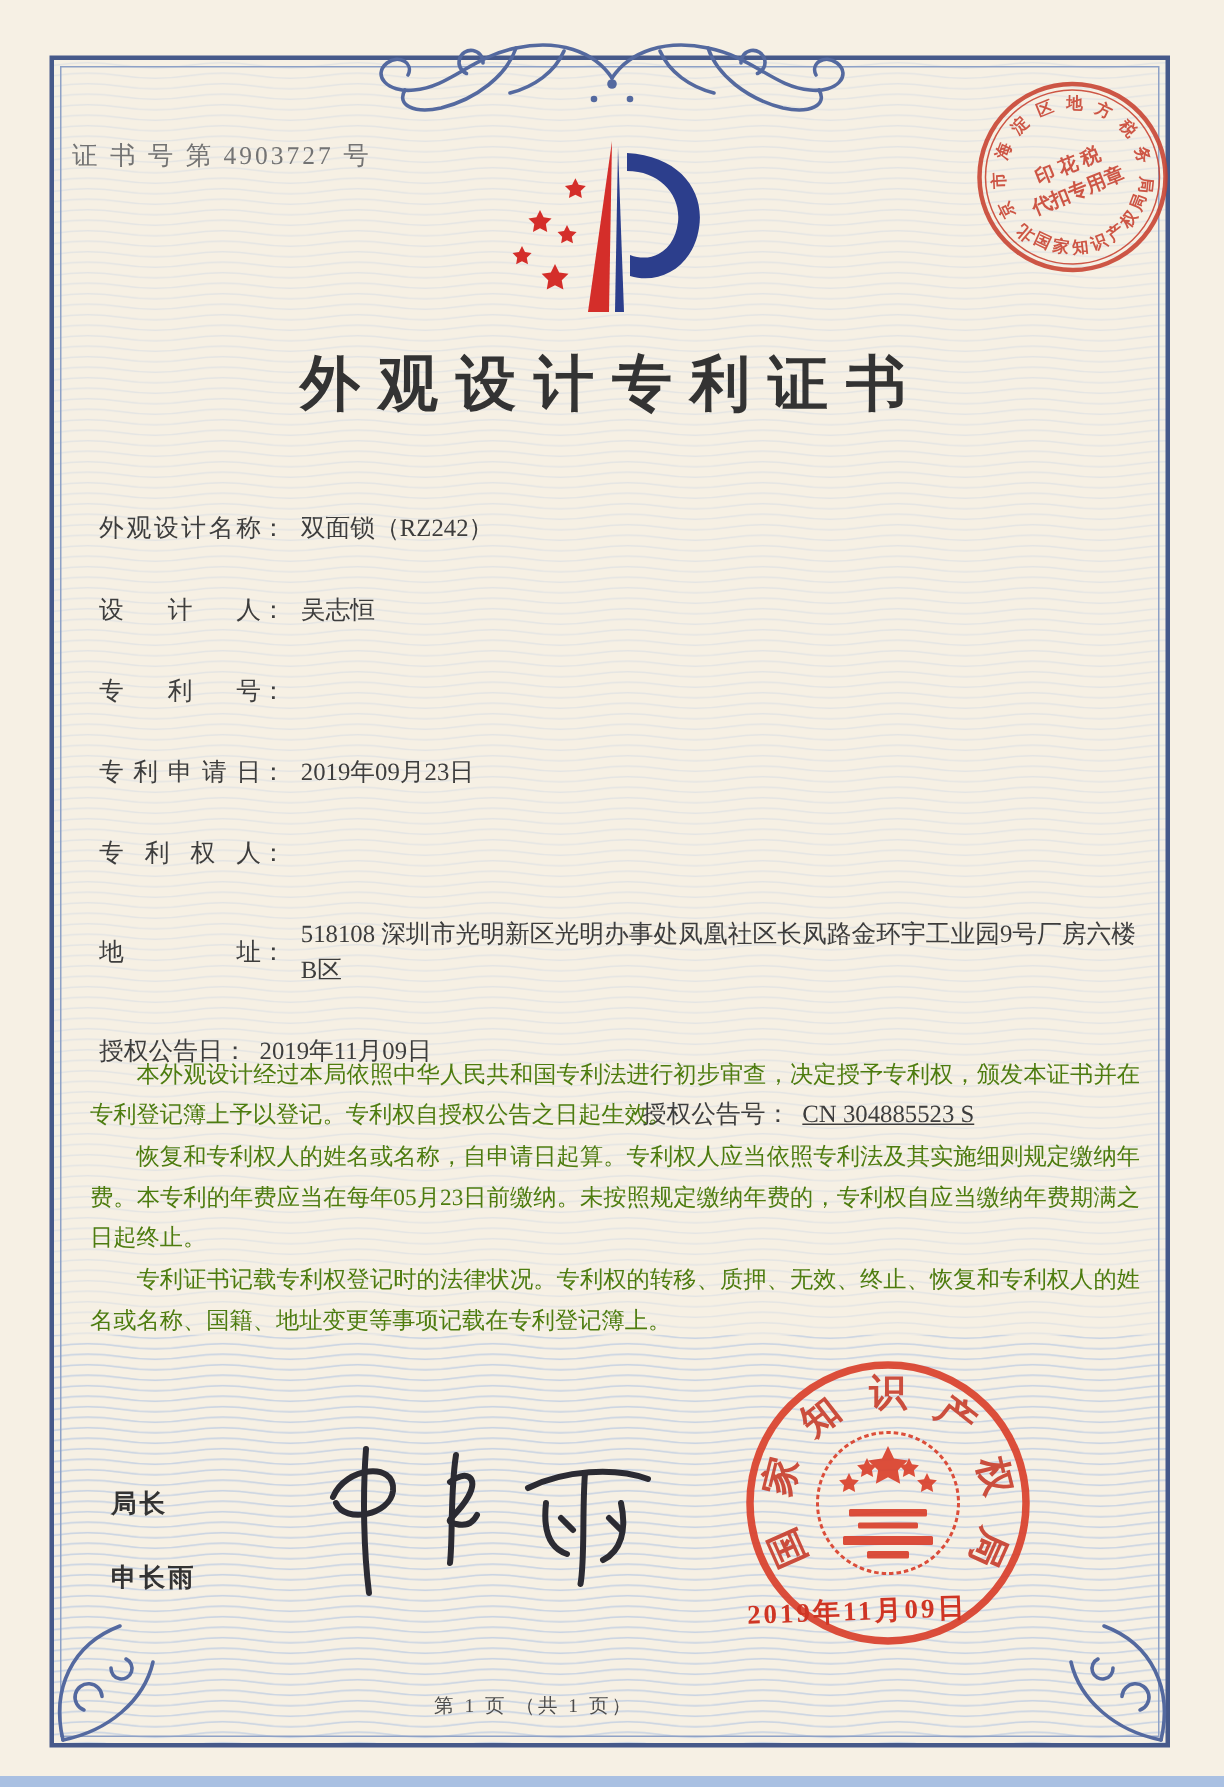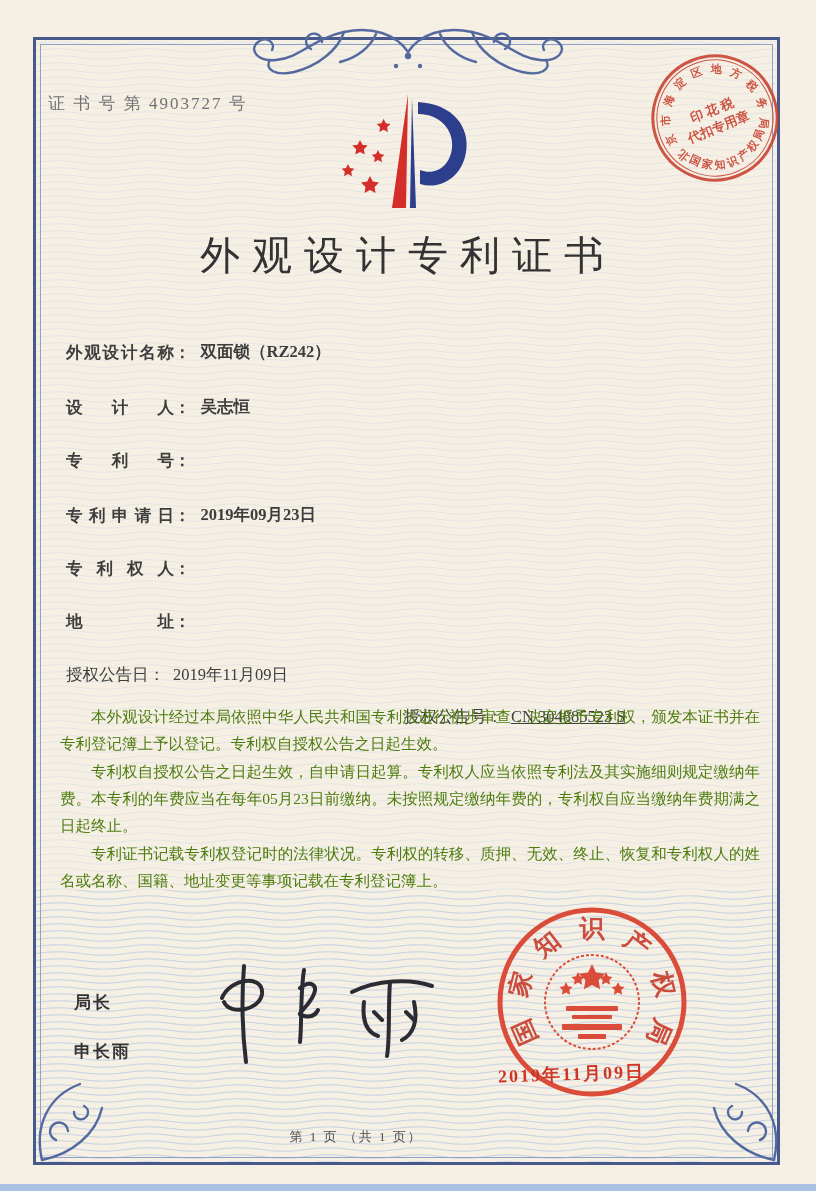"外观设计专利证书" .title { font-weight: normal -> bold }
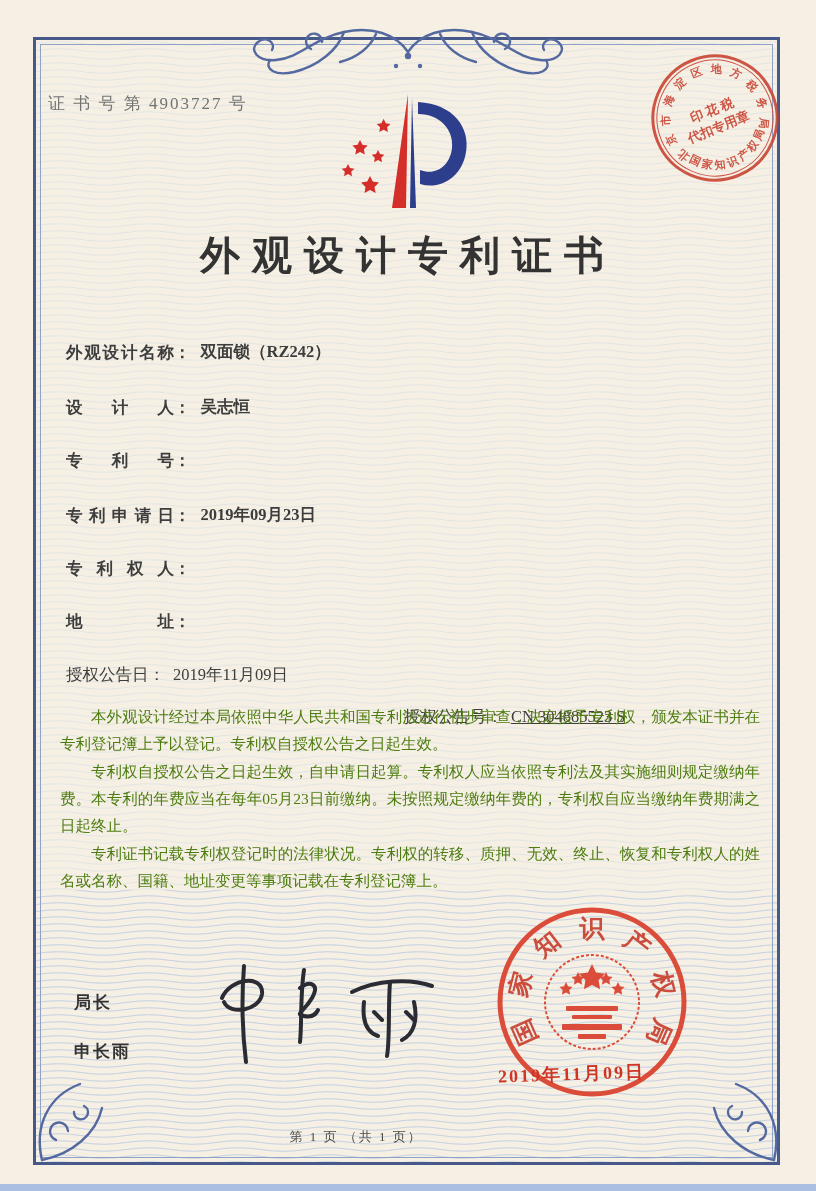"外观设计名称" .frow { align-items: flex-end -> center; font-weight: bold -> none }
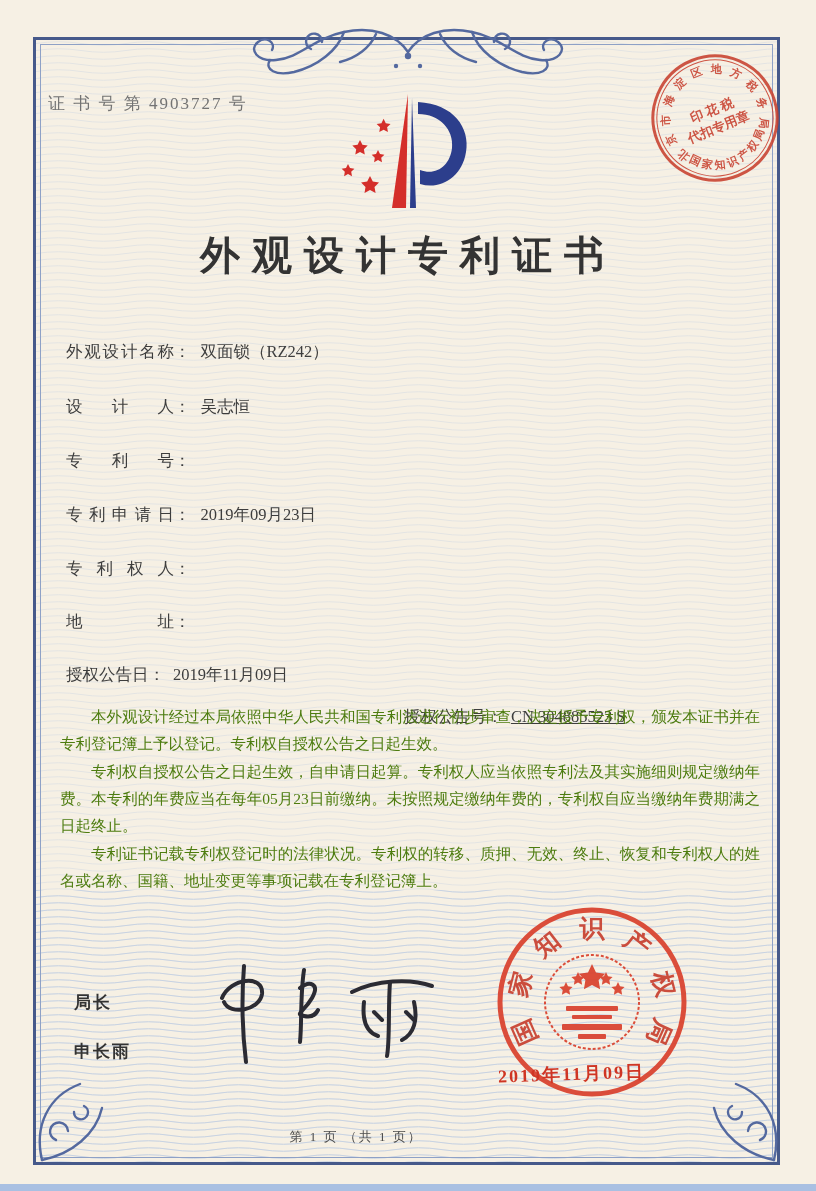"518108 深圳市光明新区光明办事处凤凰社区长凤路金环宇工业园9号厂房六楼B区" span.fvalue { html: none -> <span>518108 深圳市光明新区光明办事处凤凰社区长凤路金环宇工业园9号厂房六楼B区</span> }
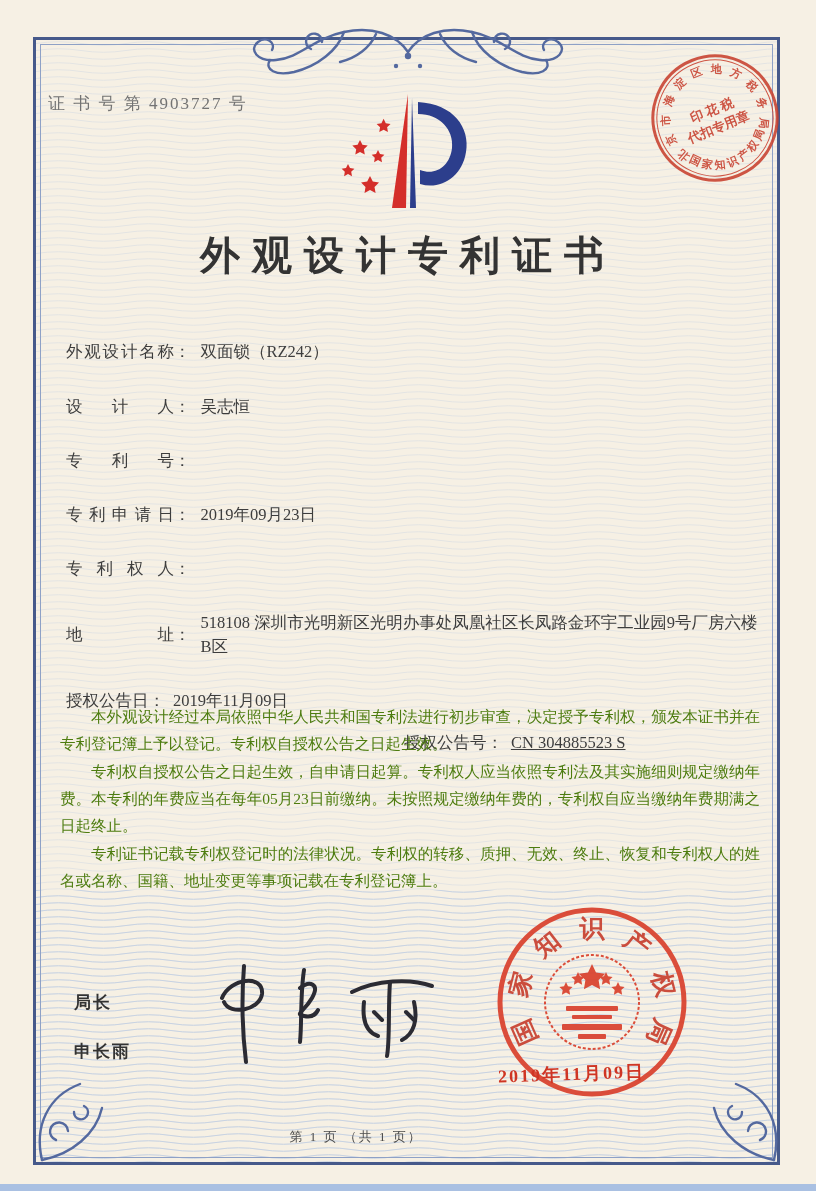"授权公告日" .grant-row { gap: none -> 24px }
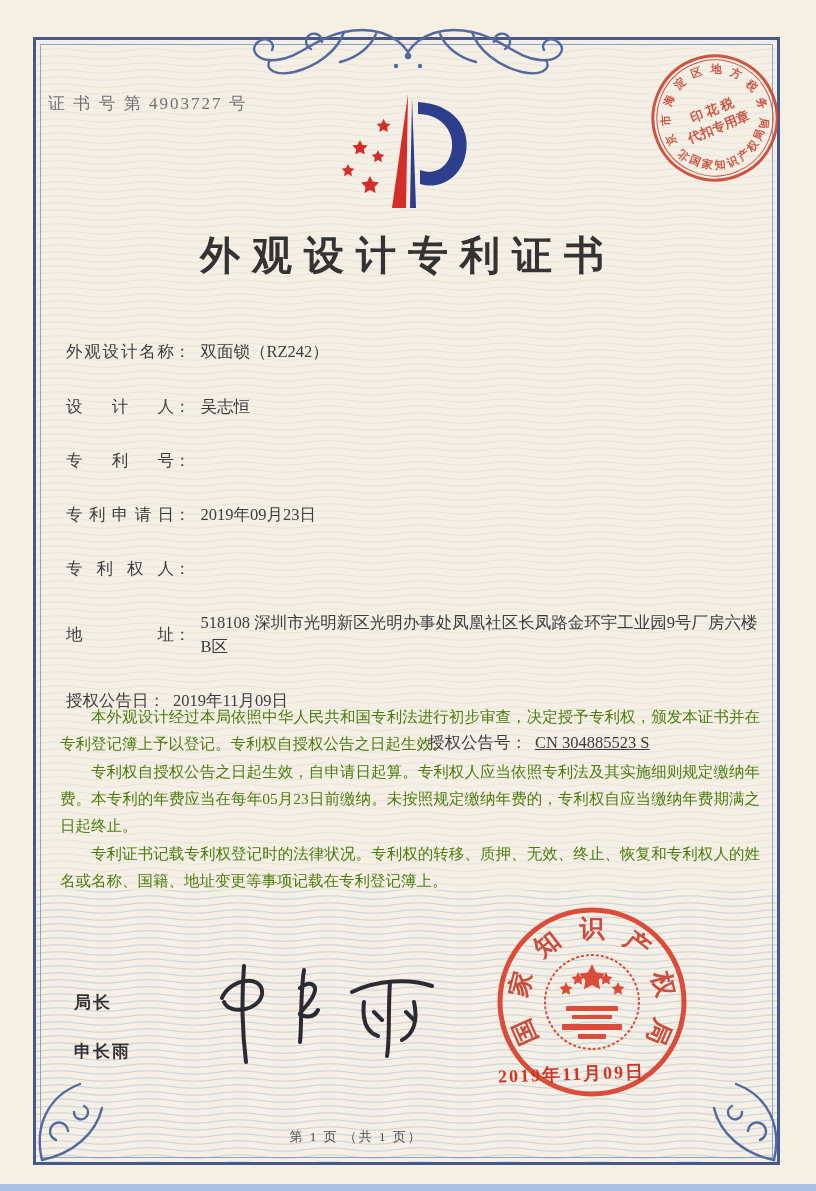"专利权自授权公告之日起生效，自申请日起算。专利权人应当依照专利法及其实施细则规定" p { text: 专利权自授权公告之日起生效 -> 恢复和专利权人的姓名或名称 }
